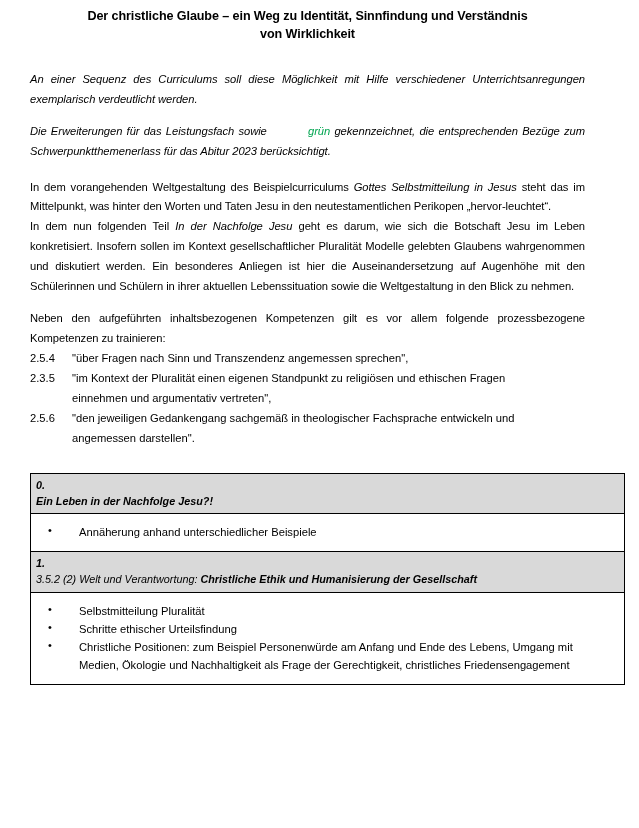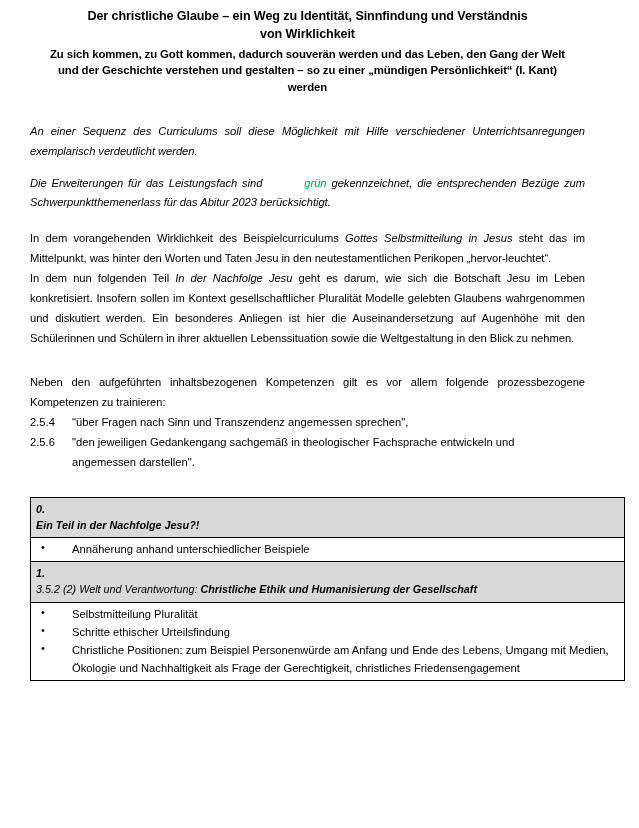"Zu sich kommen, zu Gott" div.doc-subtitle { html: <div>Zu sich kommen, zu Gott kommen, dadurch souverän werden und das Leben, den Gang der Welt und der Geschichte verstehen und gestalten – so zu einer „mündigen Persönlichkeit“ (I. Kant) werden</div> -> none }
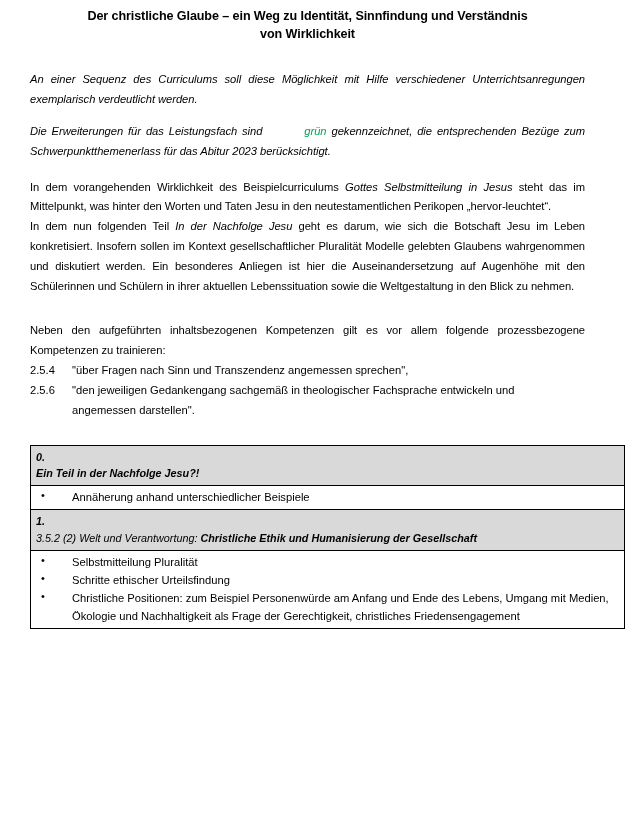"Die Erweiterungen für das Leistungsfach" span { text: sind -> sowie }
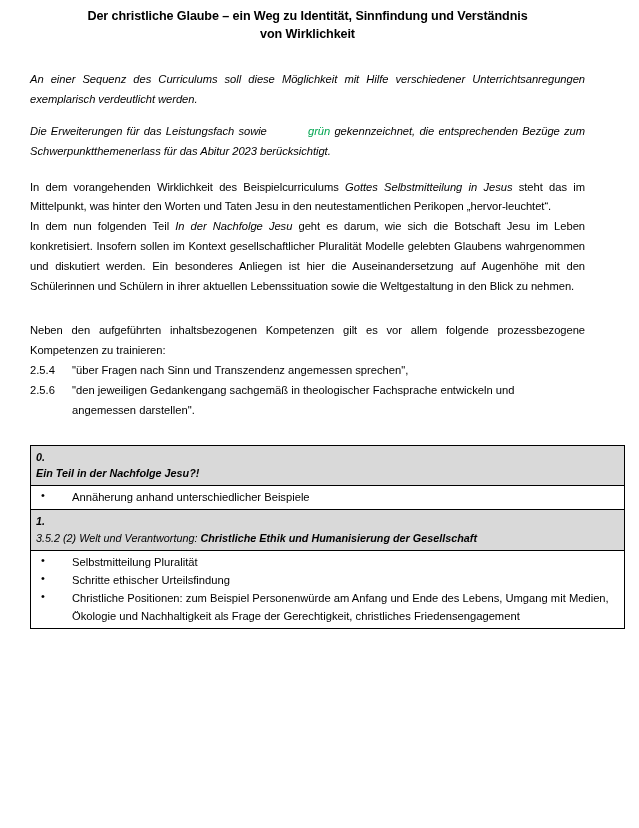"In dem vorangehenden Wirklichkeit des" span { text: Wirklichkeit -> Weltgestaltung }
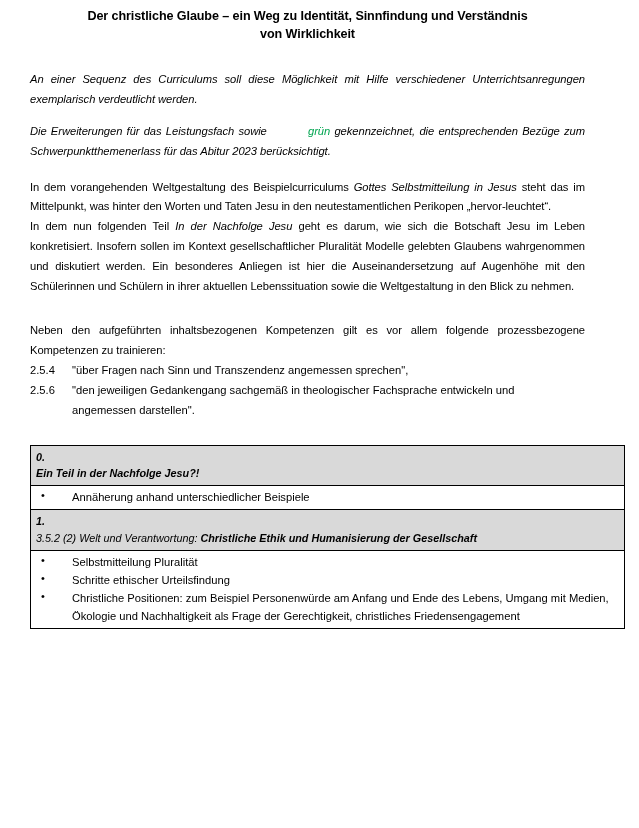"Neben den aufgeführten inhaltsbezogenen" .comp-block { margin-top: 24px -> 12px }
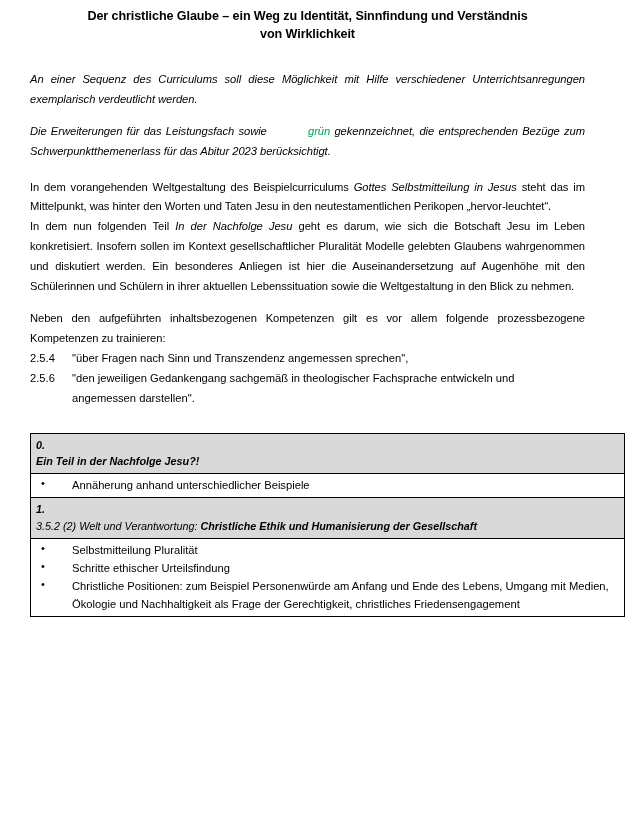"2.3.5" div.comp-row { html: none -> <div> <span>2.3.5</span> <span>"im Kontext der Pluralität einen eigenen Standpunkt zu religiösen und ethischen Fragen einnehmen und argumentativ vertreten",</span> </div> }
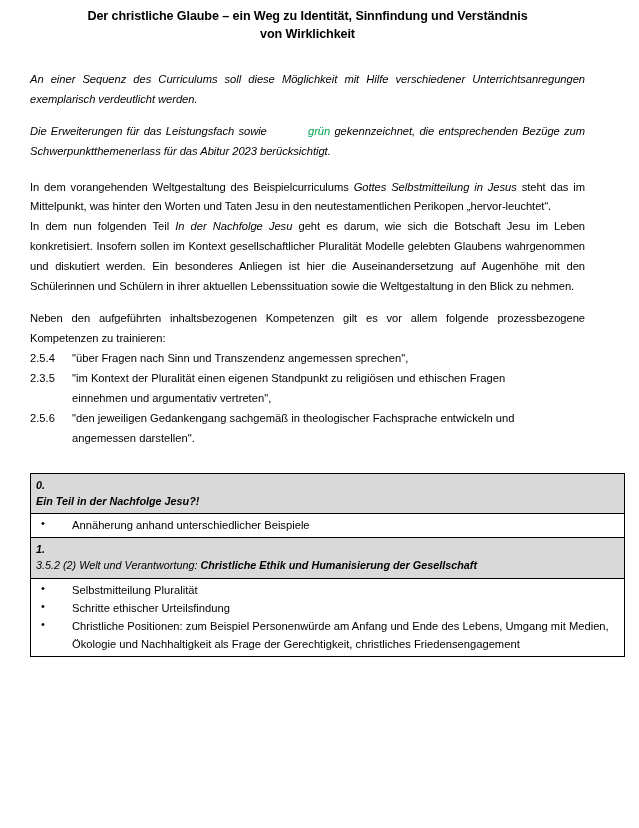"Ein Teil in der Nachfolge" span { text: Teil -> Leben }
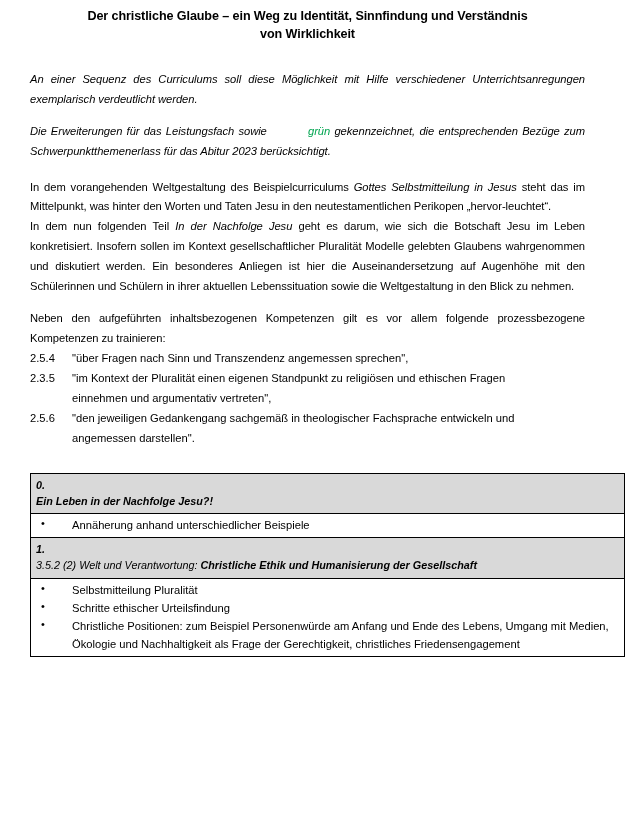"Annäherung anhand unterschiedlicher" ul.bullets { margin: 0 -> 7px }
